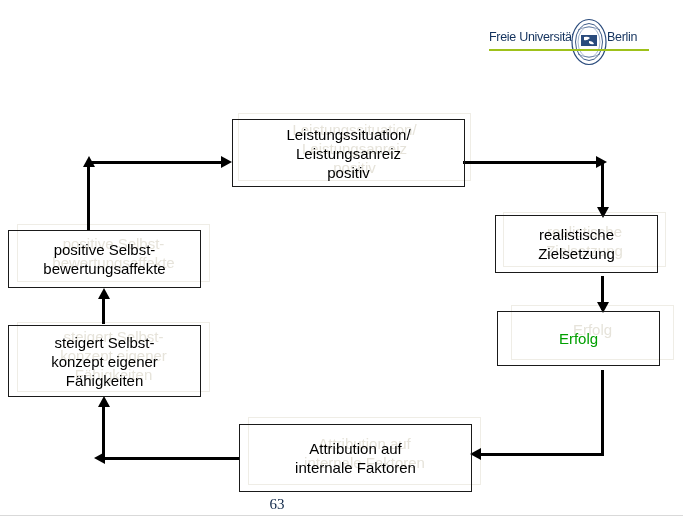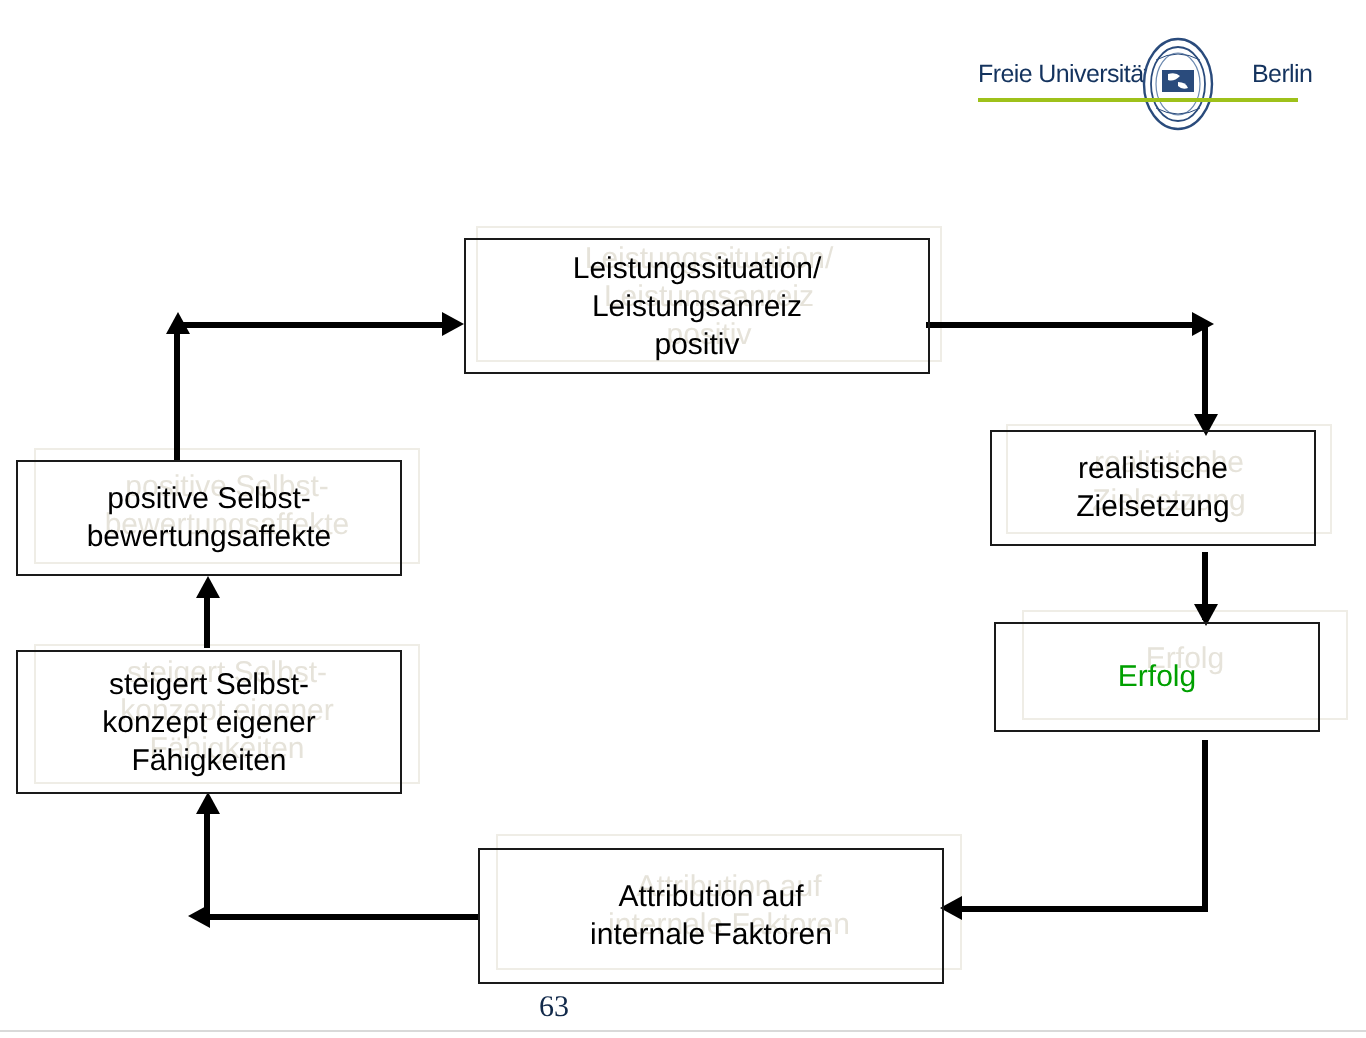"Berlin" #fu-logo .logo-word-right { margin-left: 19px -> none }
